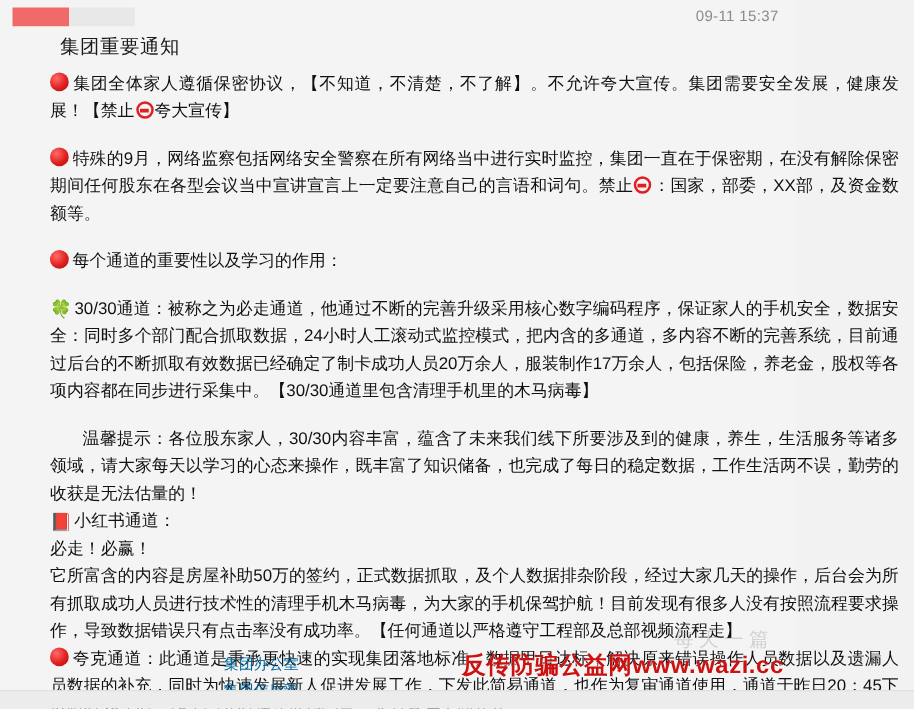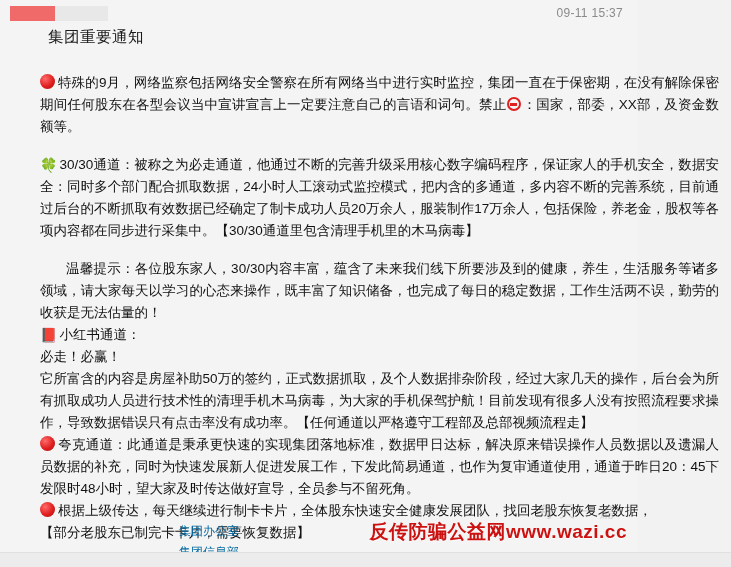"集团全体家人遵循保密协议，【不知道，不清楚，不了解】。不允许夸大宣传。集团需要安" p.para { html: none -> <p> <span></span><span>集团全体家人遵循保密协议，【不知道，不清楚，不了解】。不允许夸大宣传。集团需要安全发展，健康发展！【禁止</span><span></span><span>夸大宣传】</span> </p> }
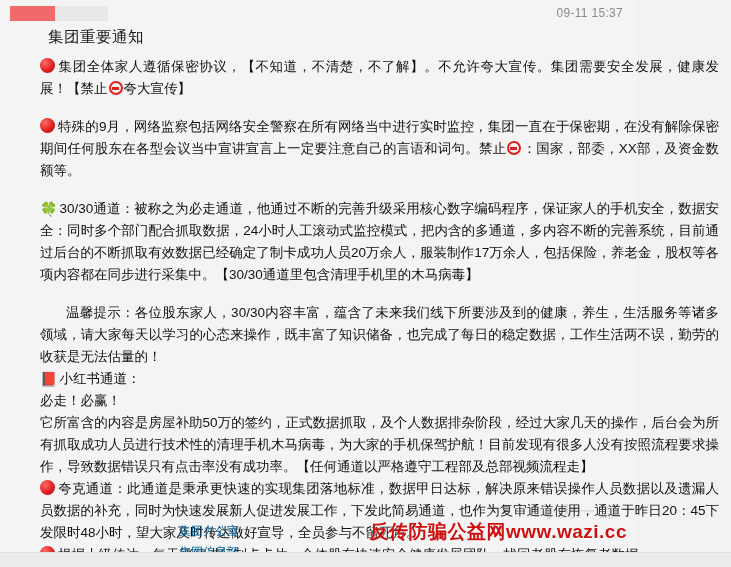"每个通道的重要性以及学习的作用：" p.para { html: none -> <p> <span></span><span>每个通道的重要性以及学习的作用：</span> </p> }
